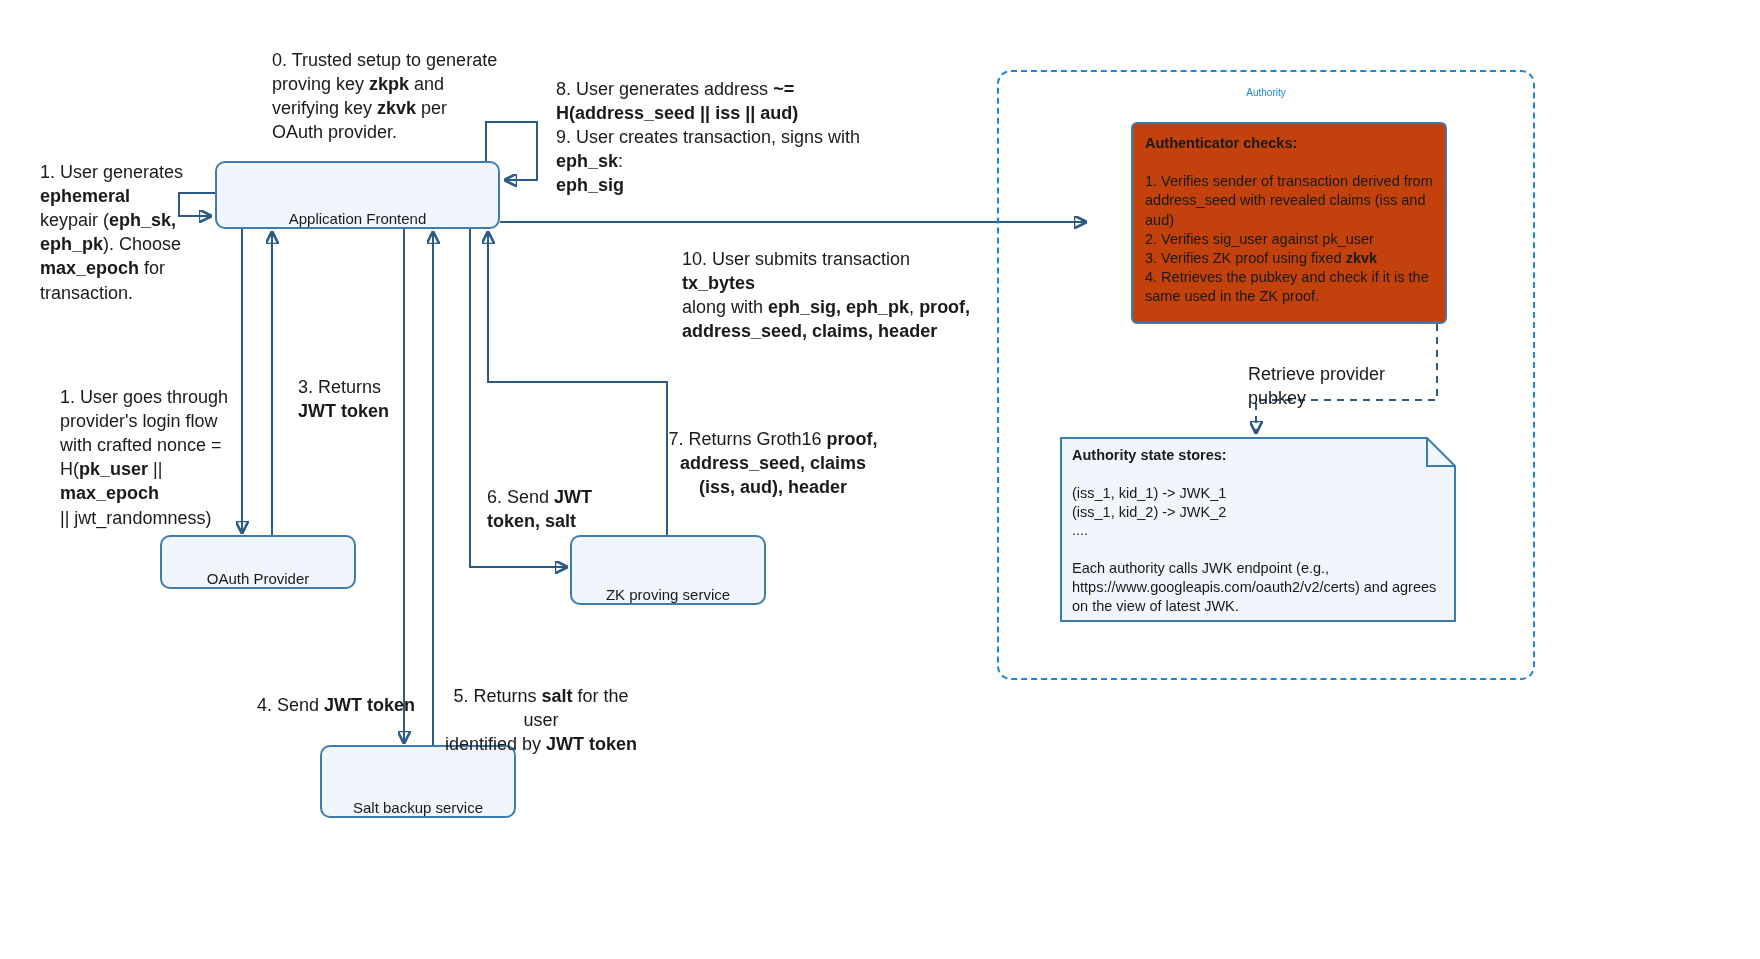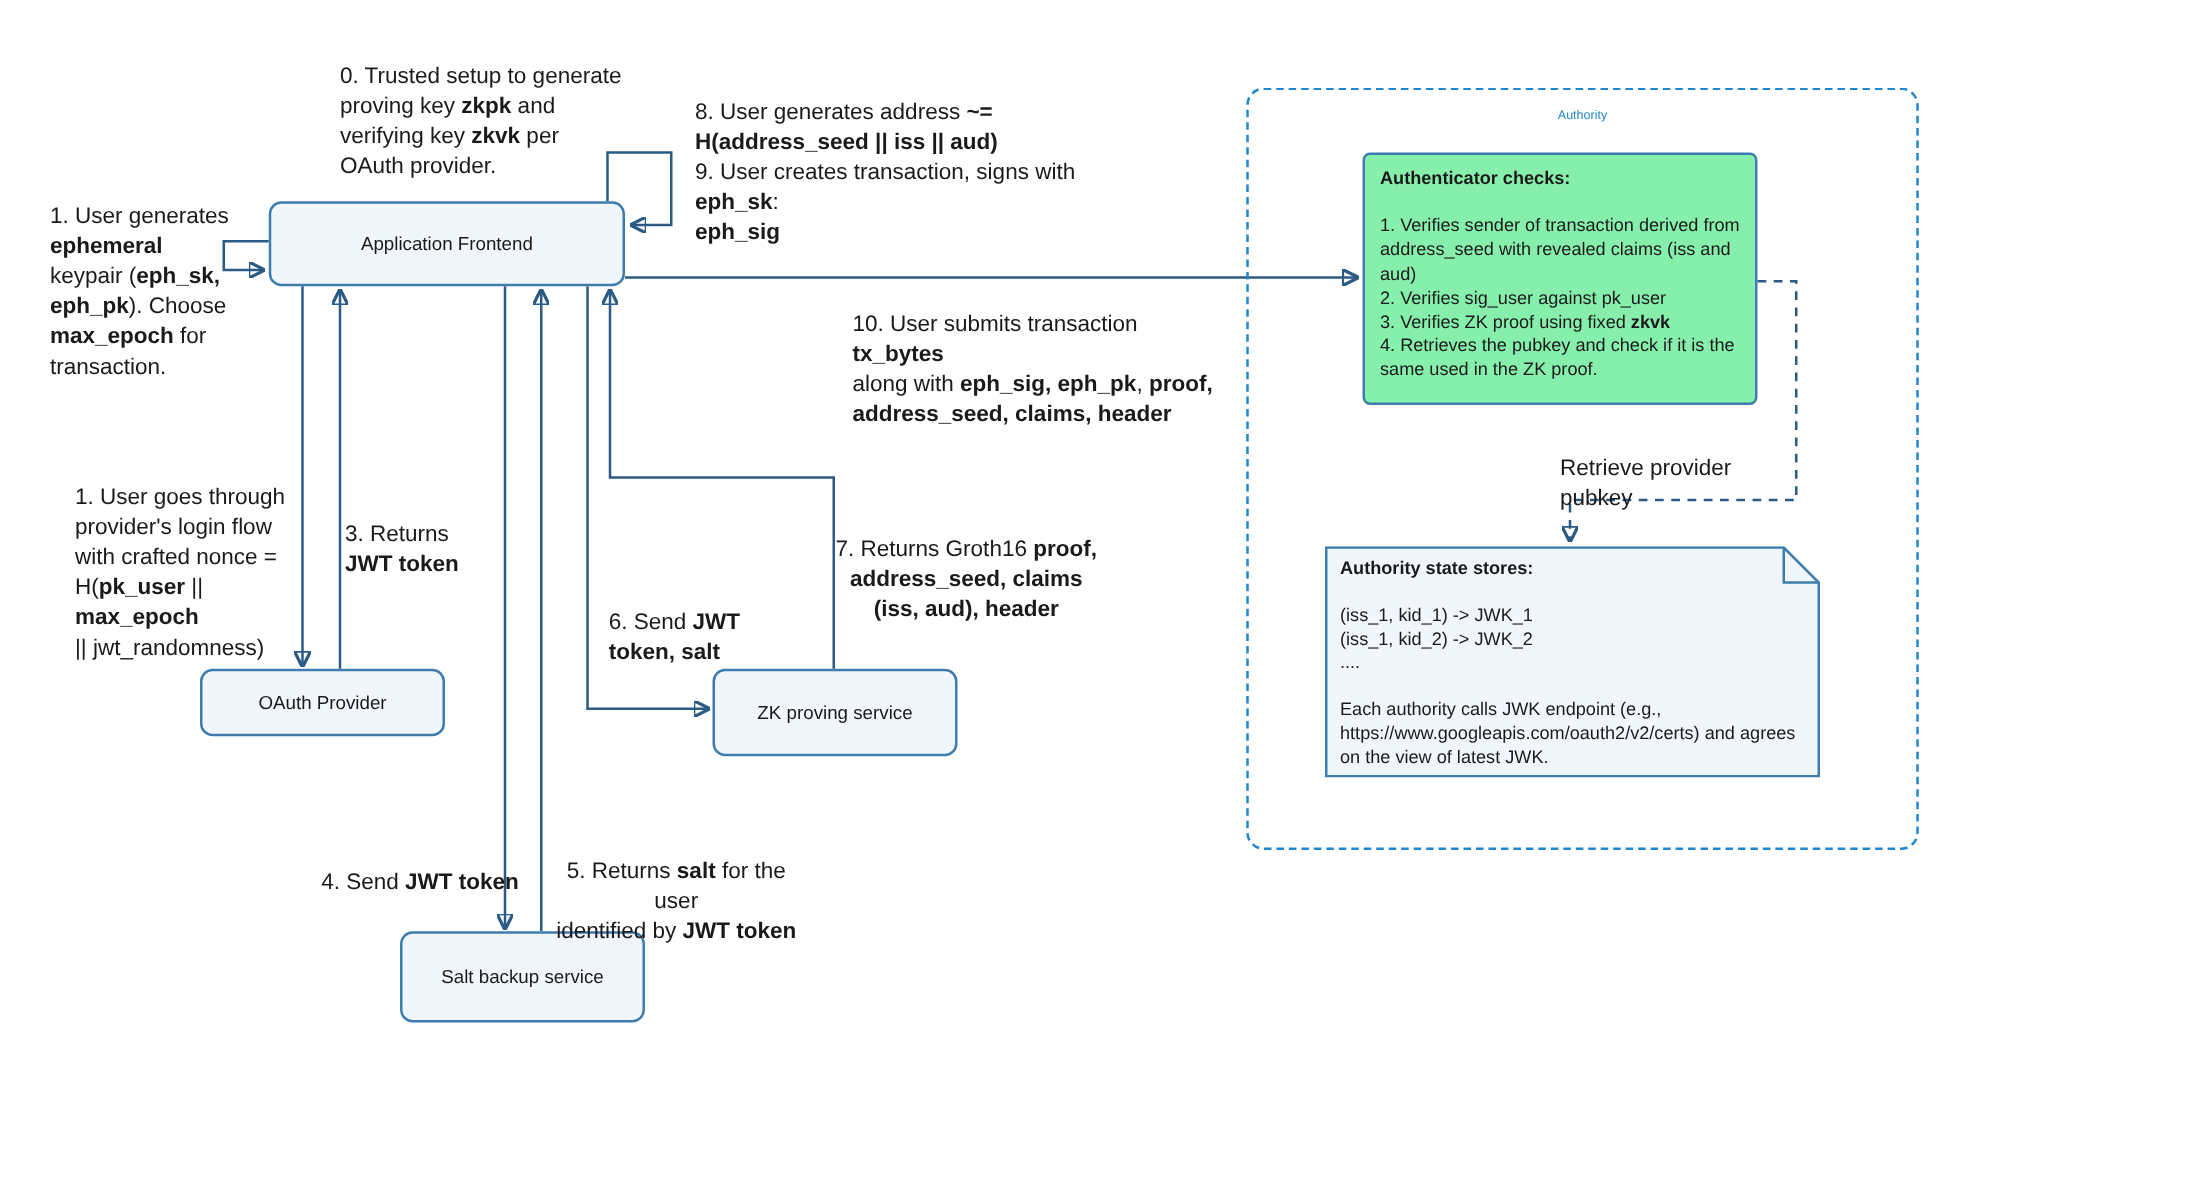"Authenticator checks:" .panel { background: #86efac -> #c2410c; margin-left: none -> 41px }
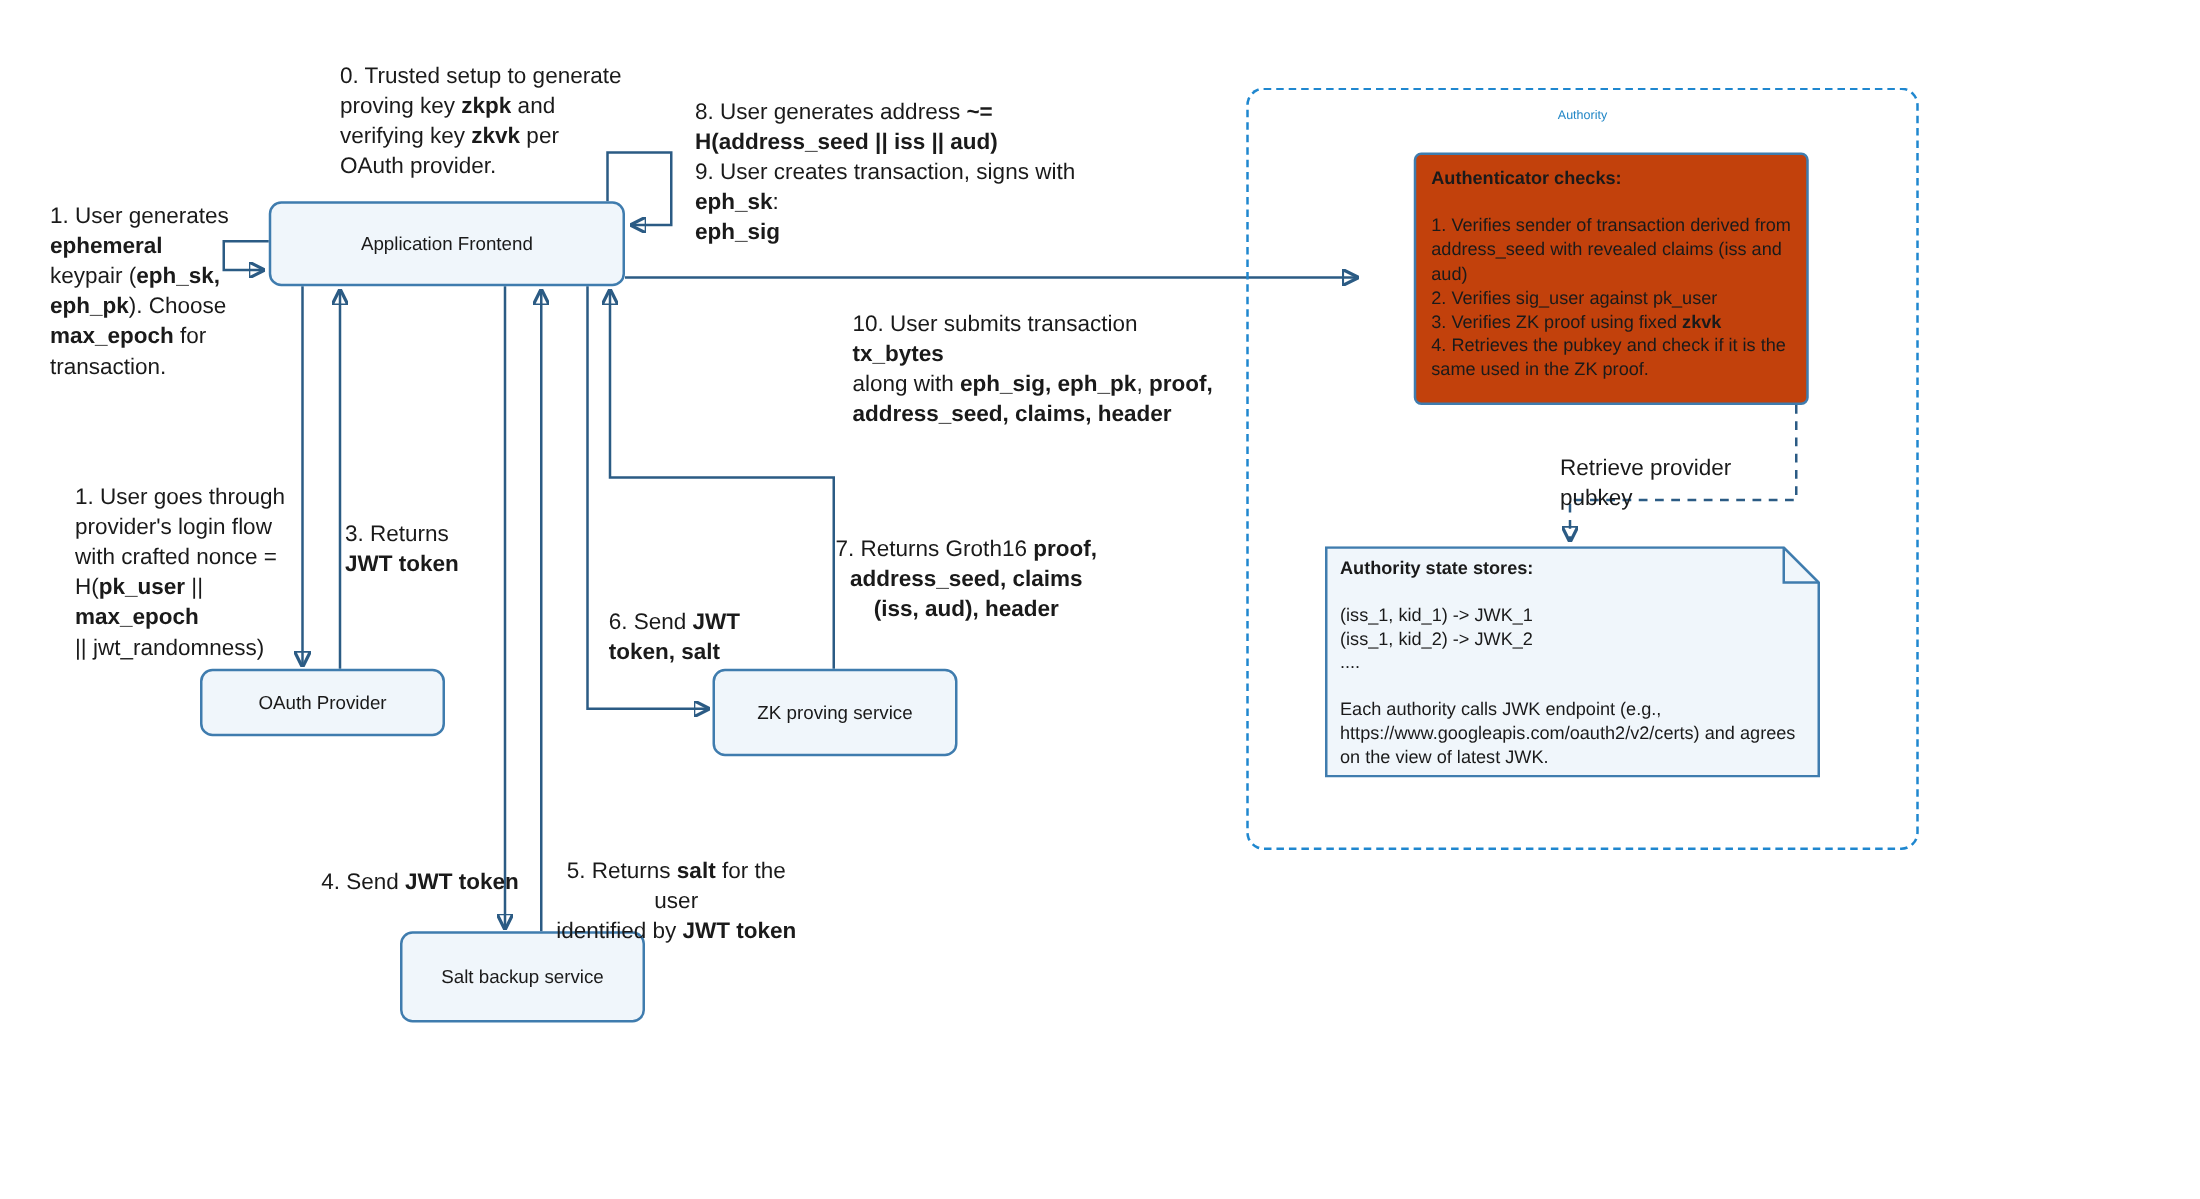"Application Frontend" .node { align-items: center -> flex-end }
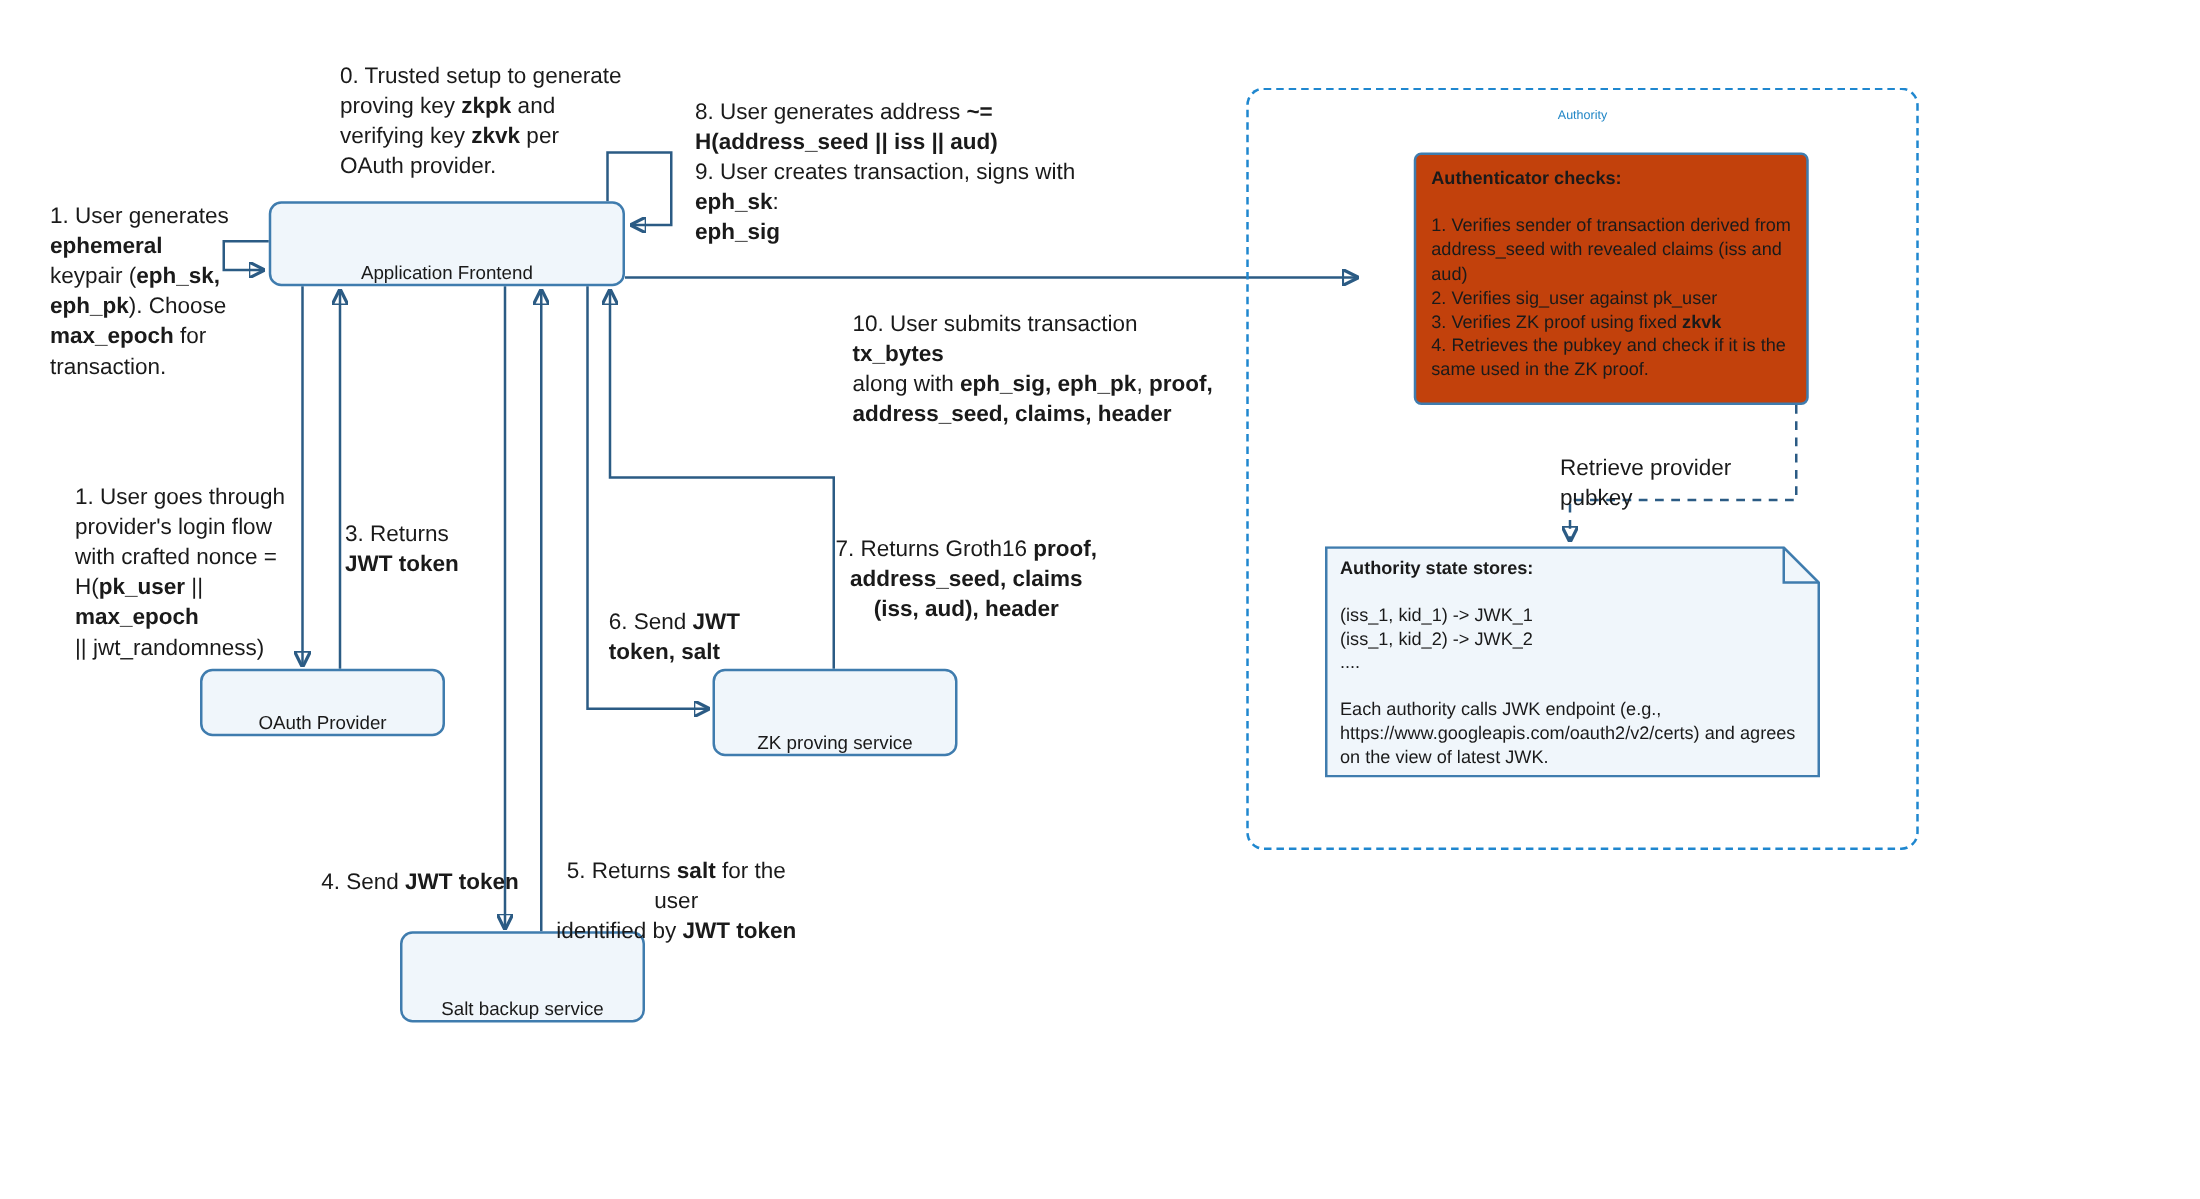"3. Returns" div.annotation { left: 276px -> 298px; margin-top: 40px -> none }
